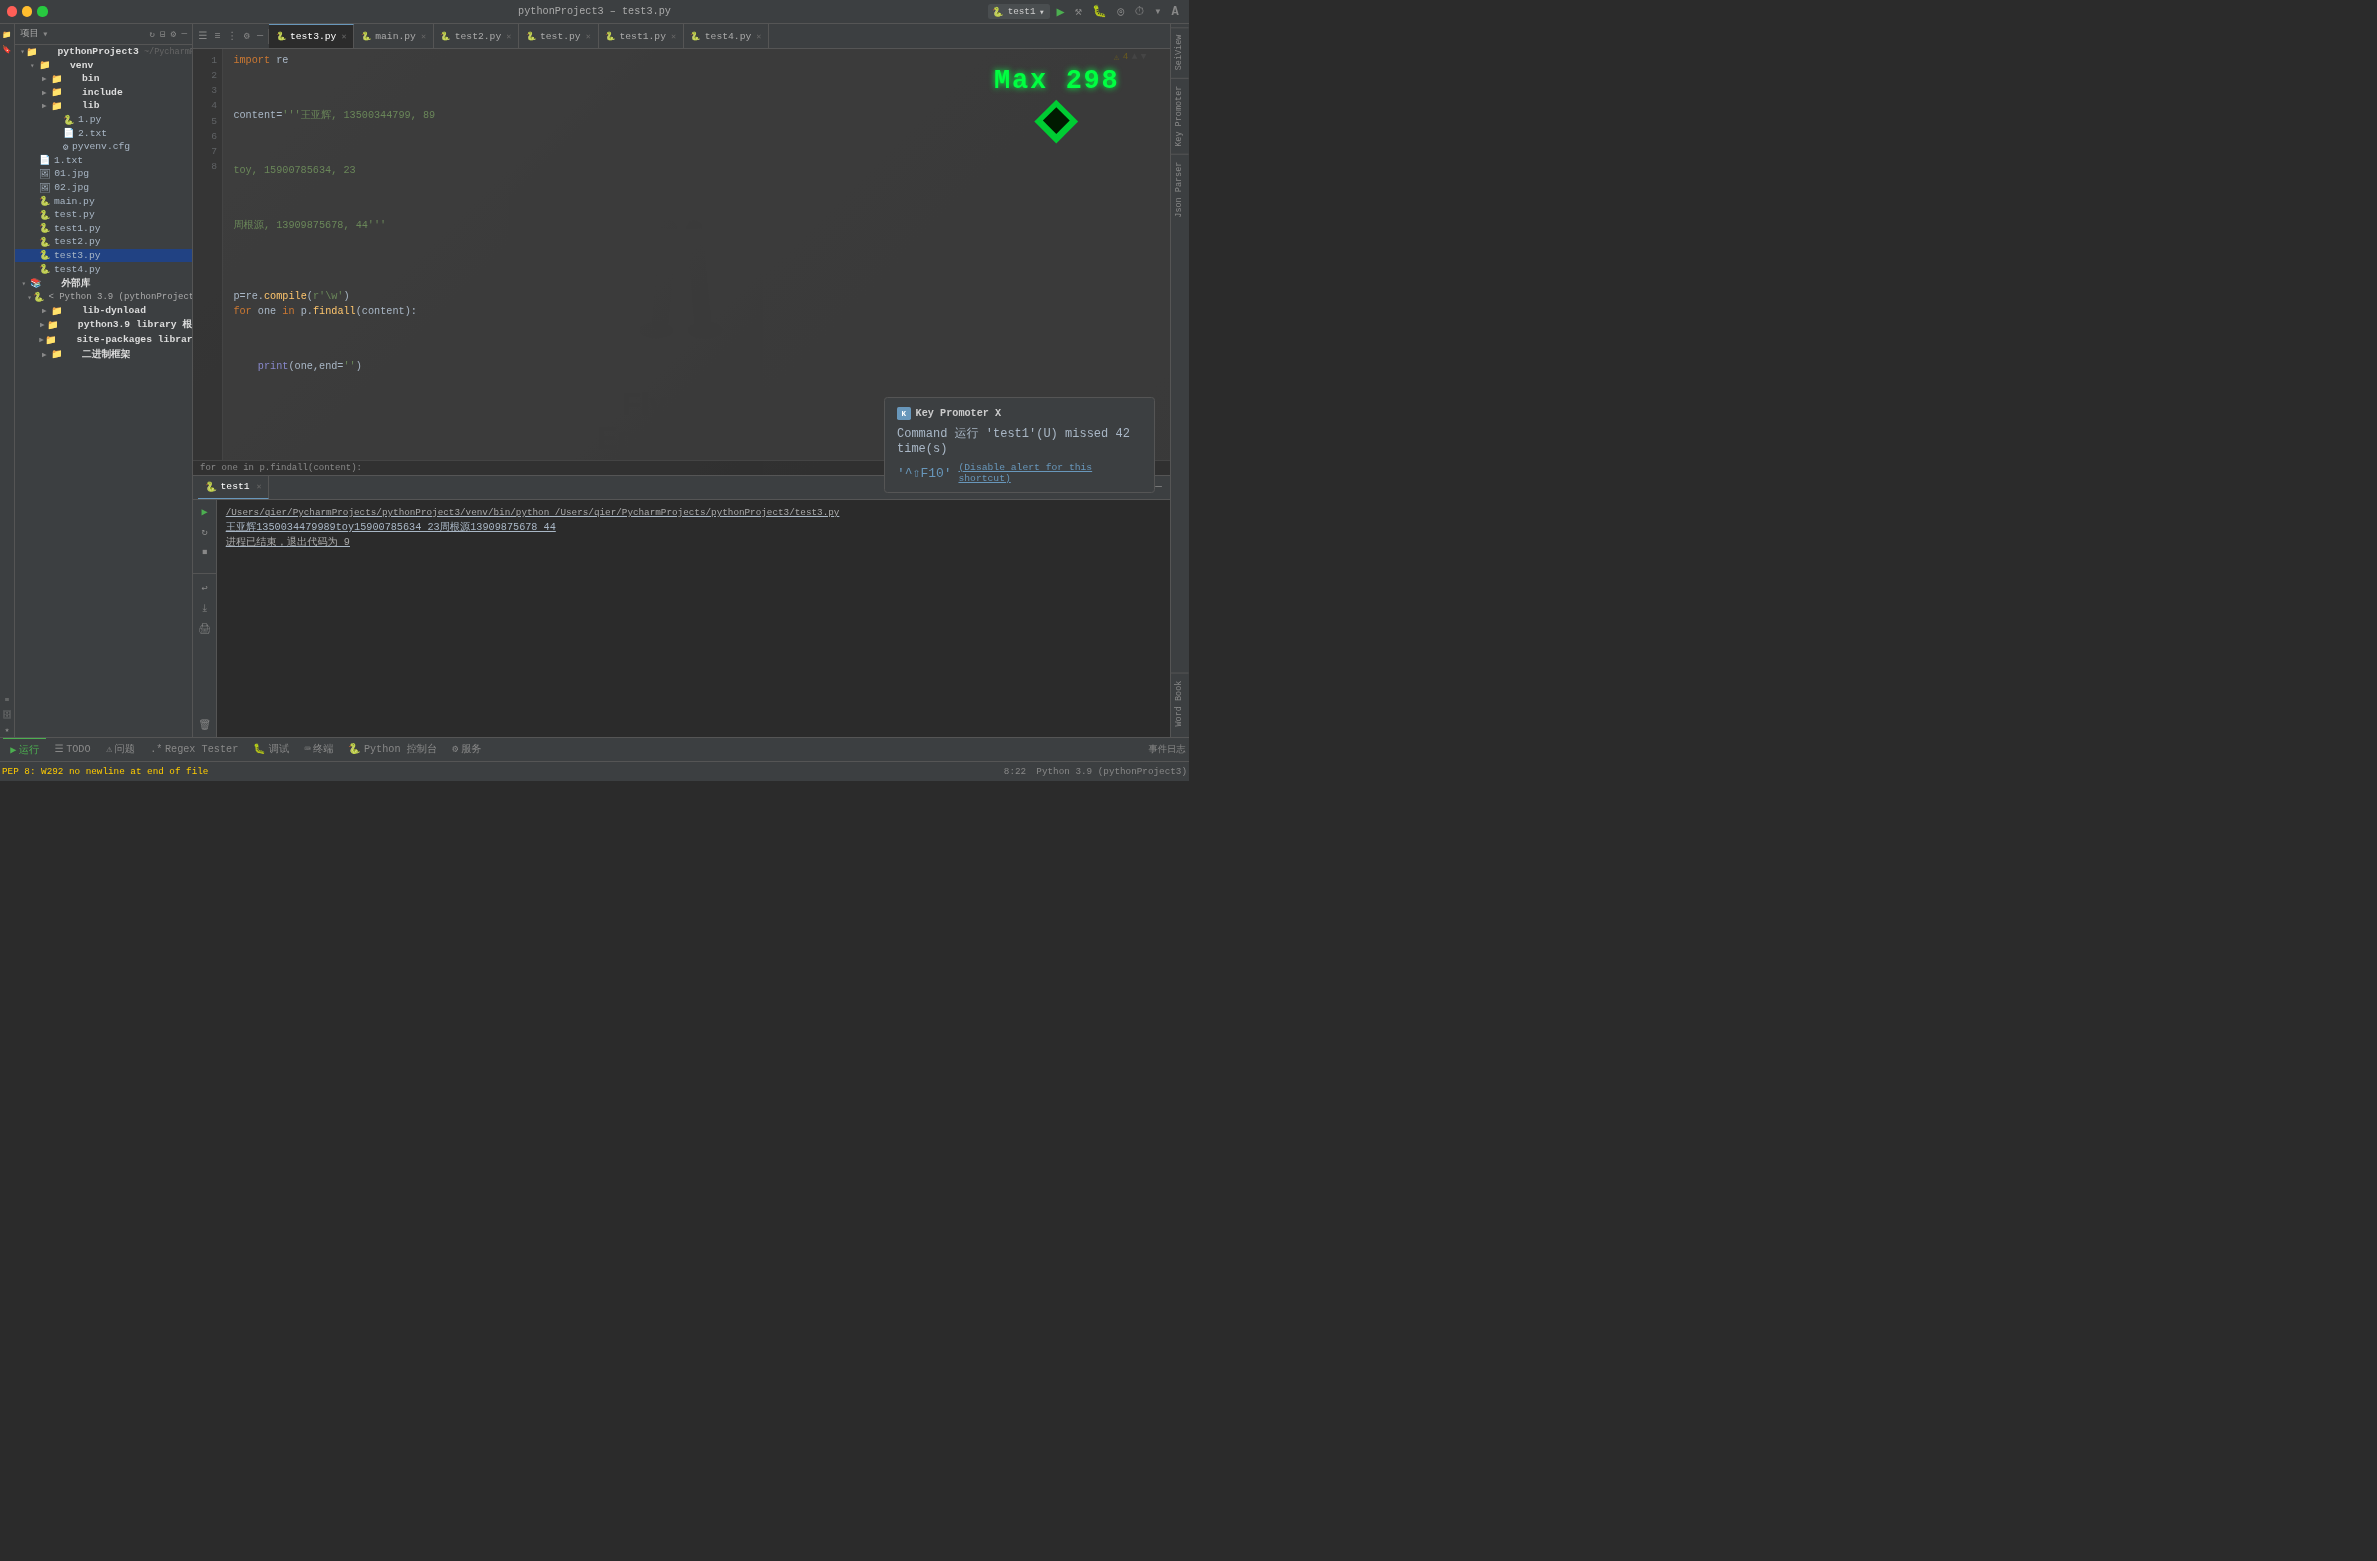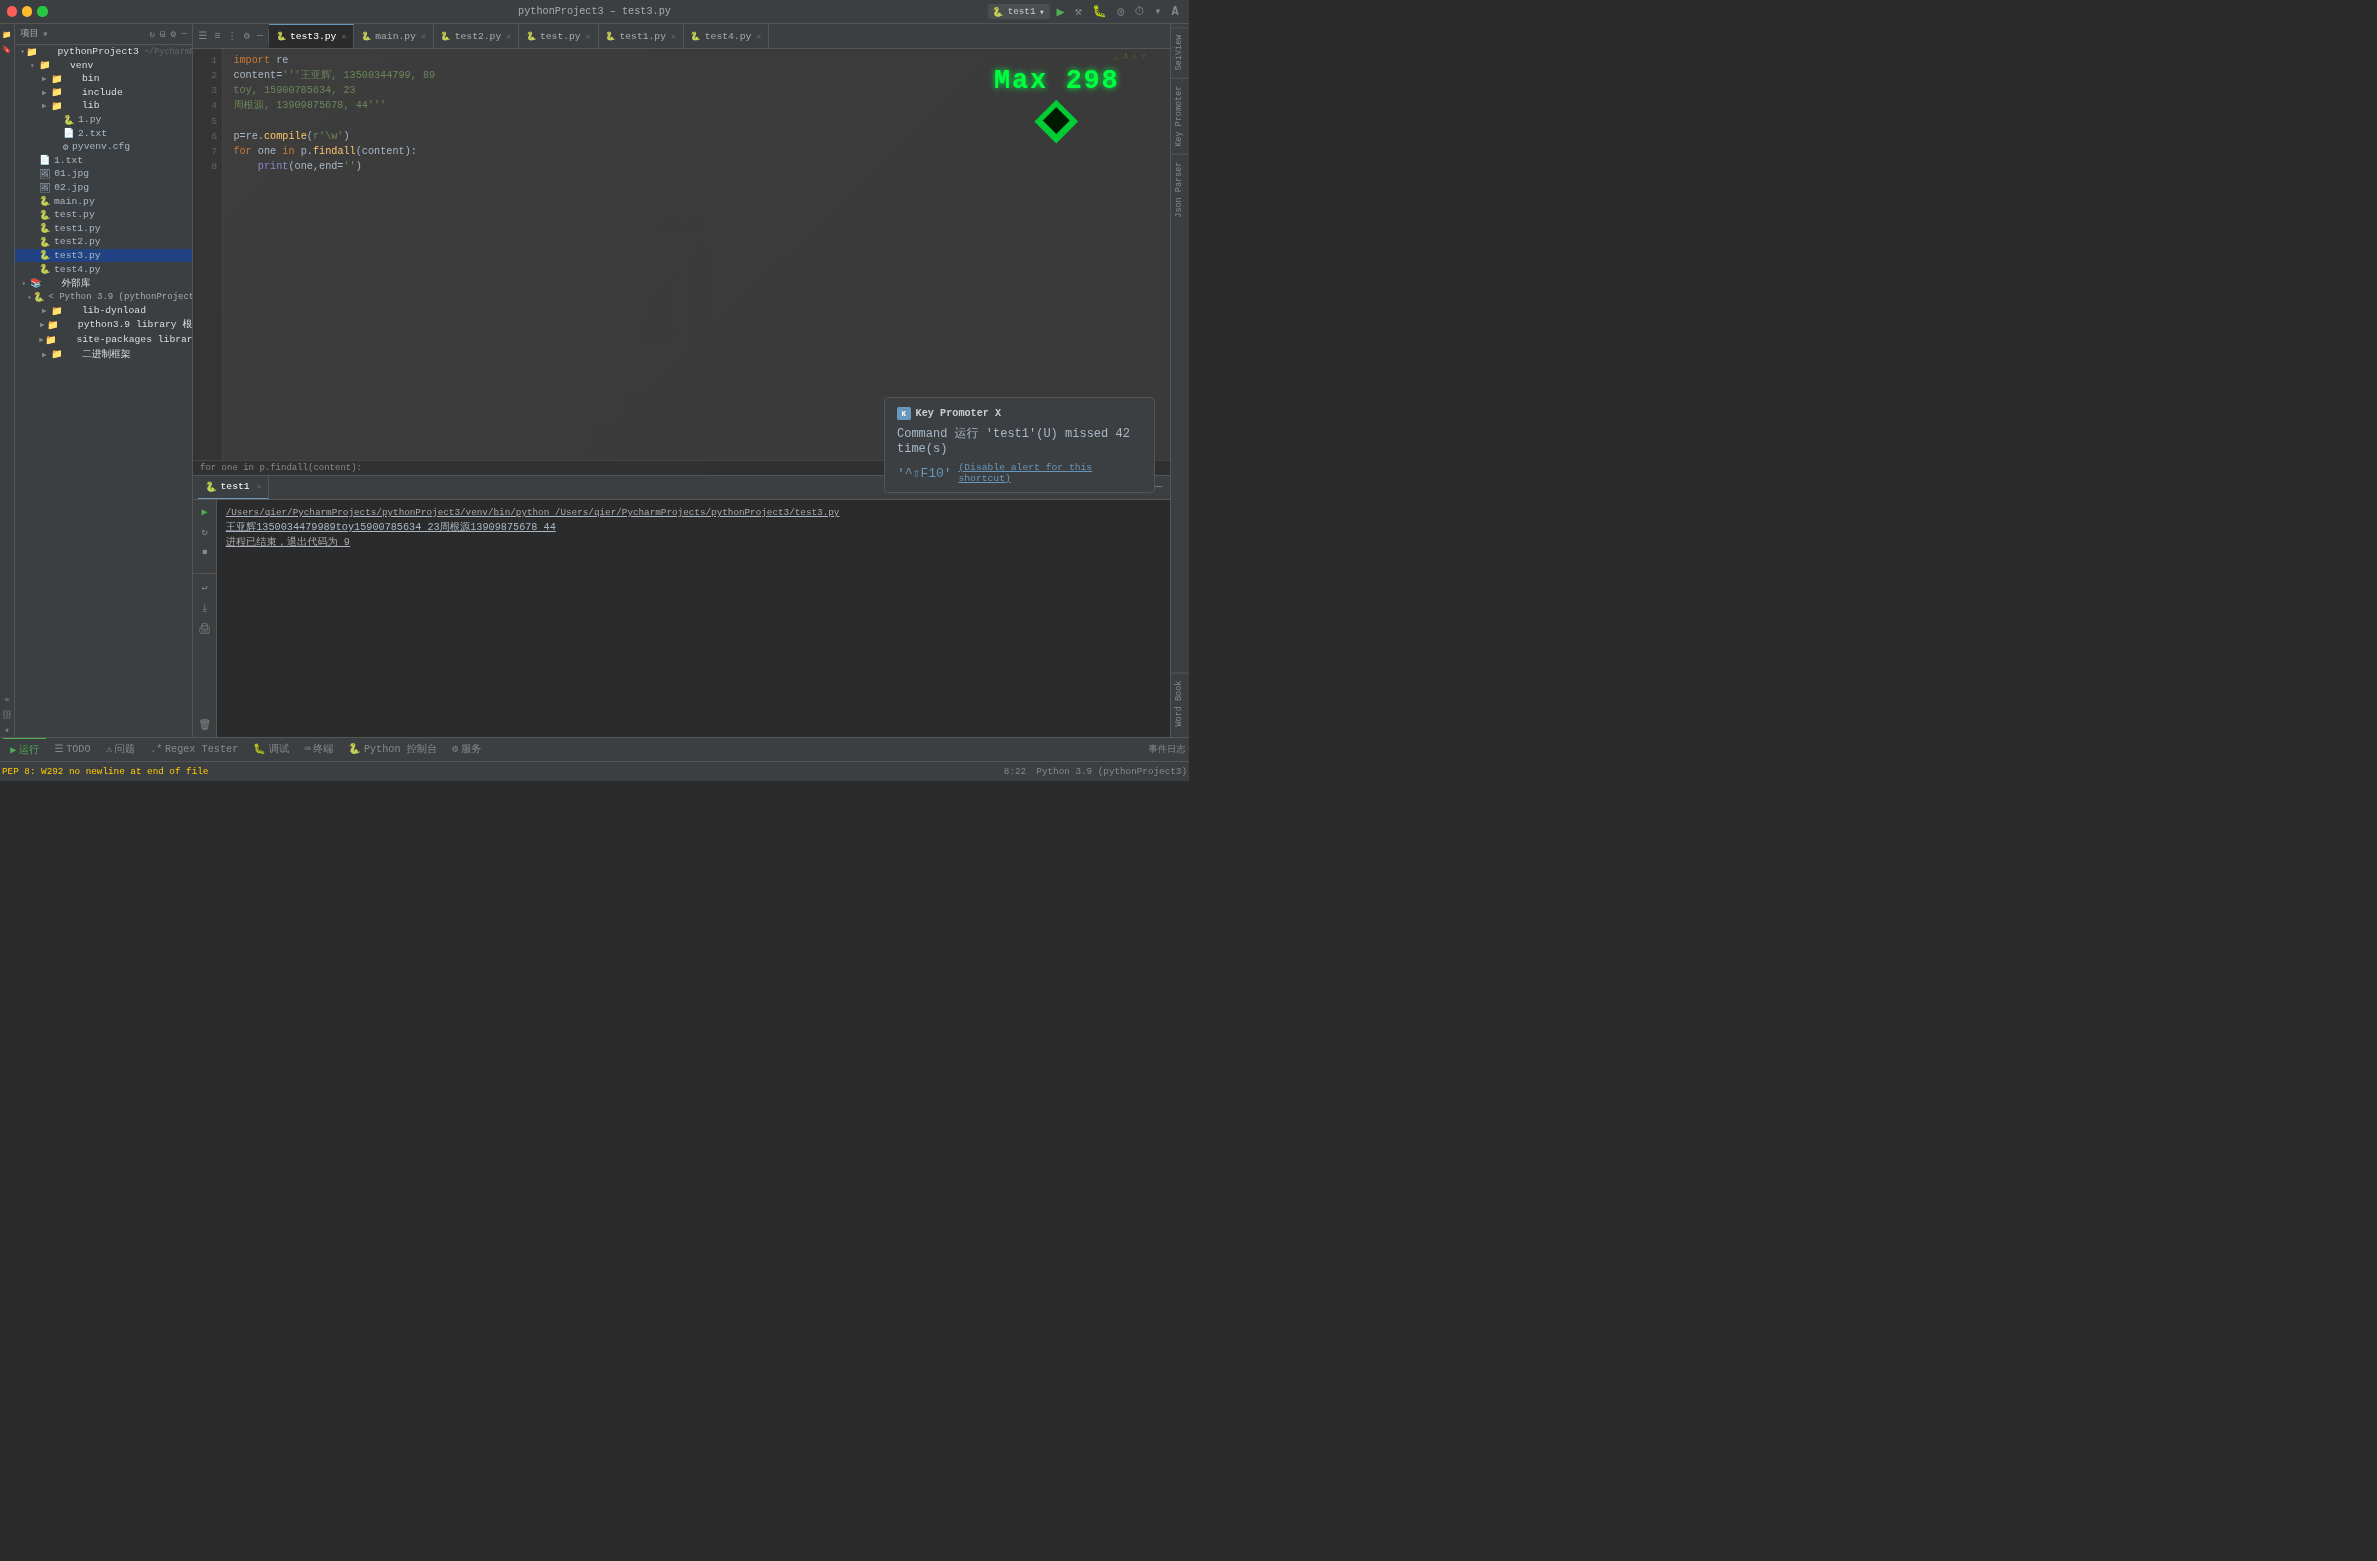"pythonProject3" .tree-label.folder { font-weight: 400 -> 700 }
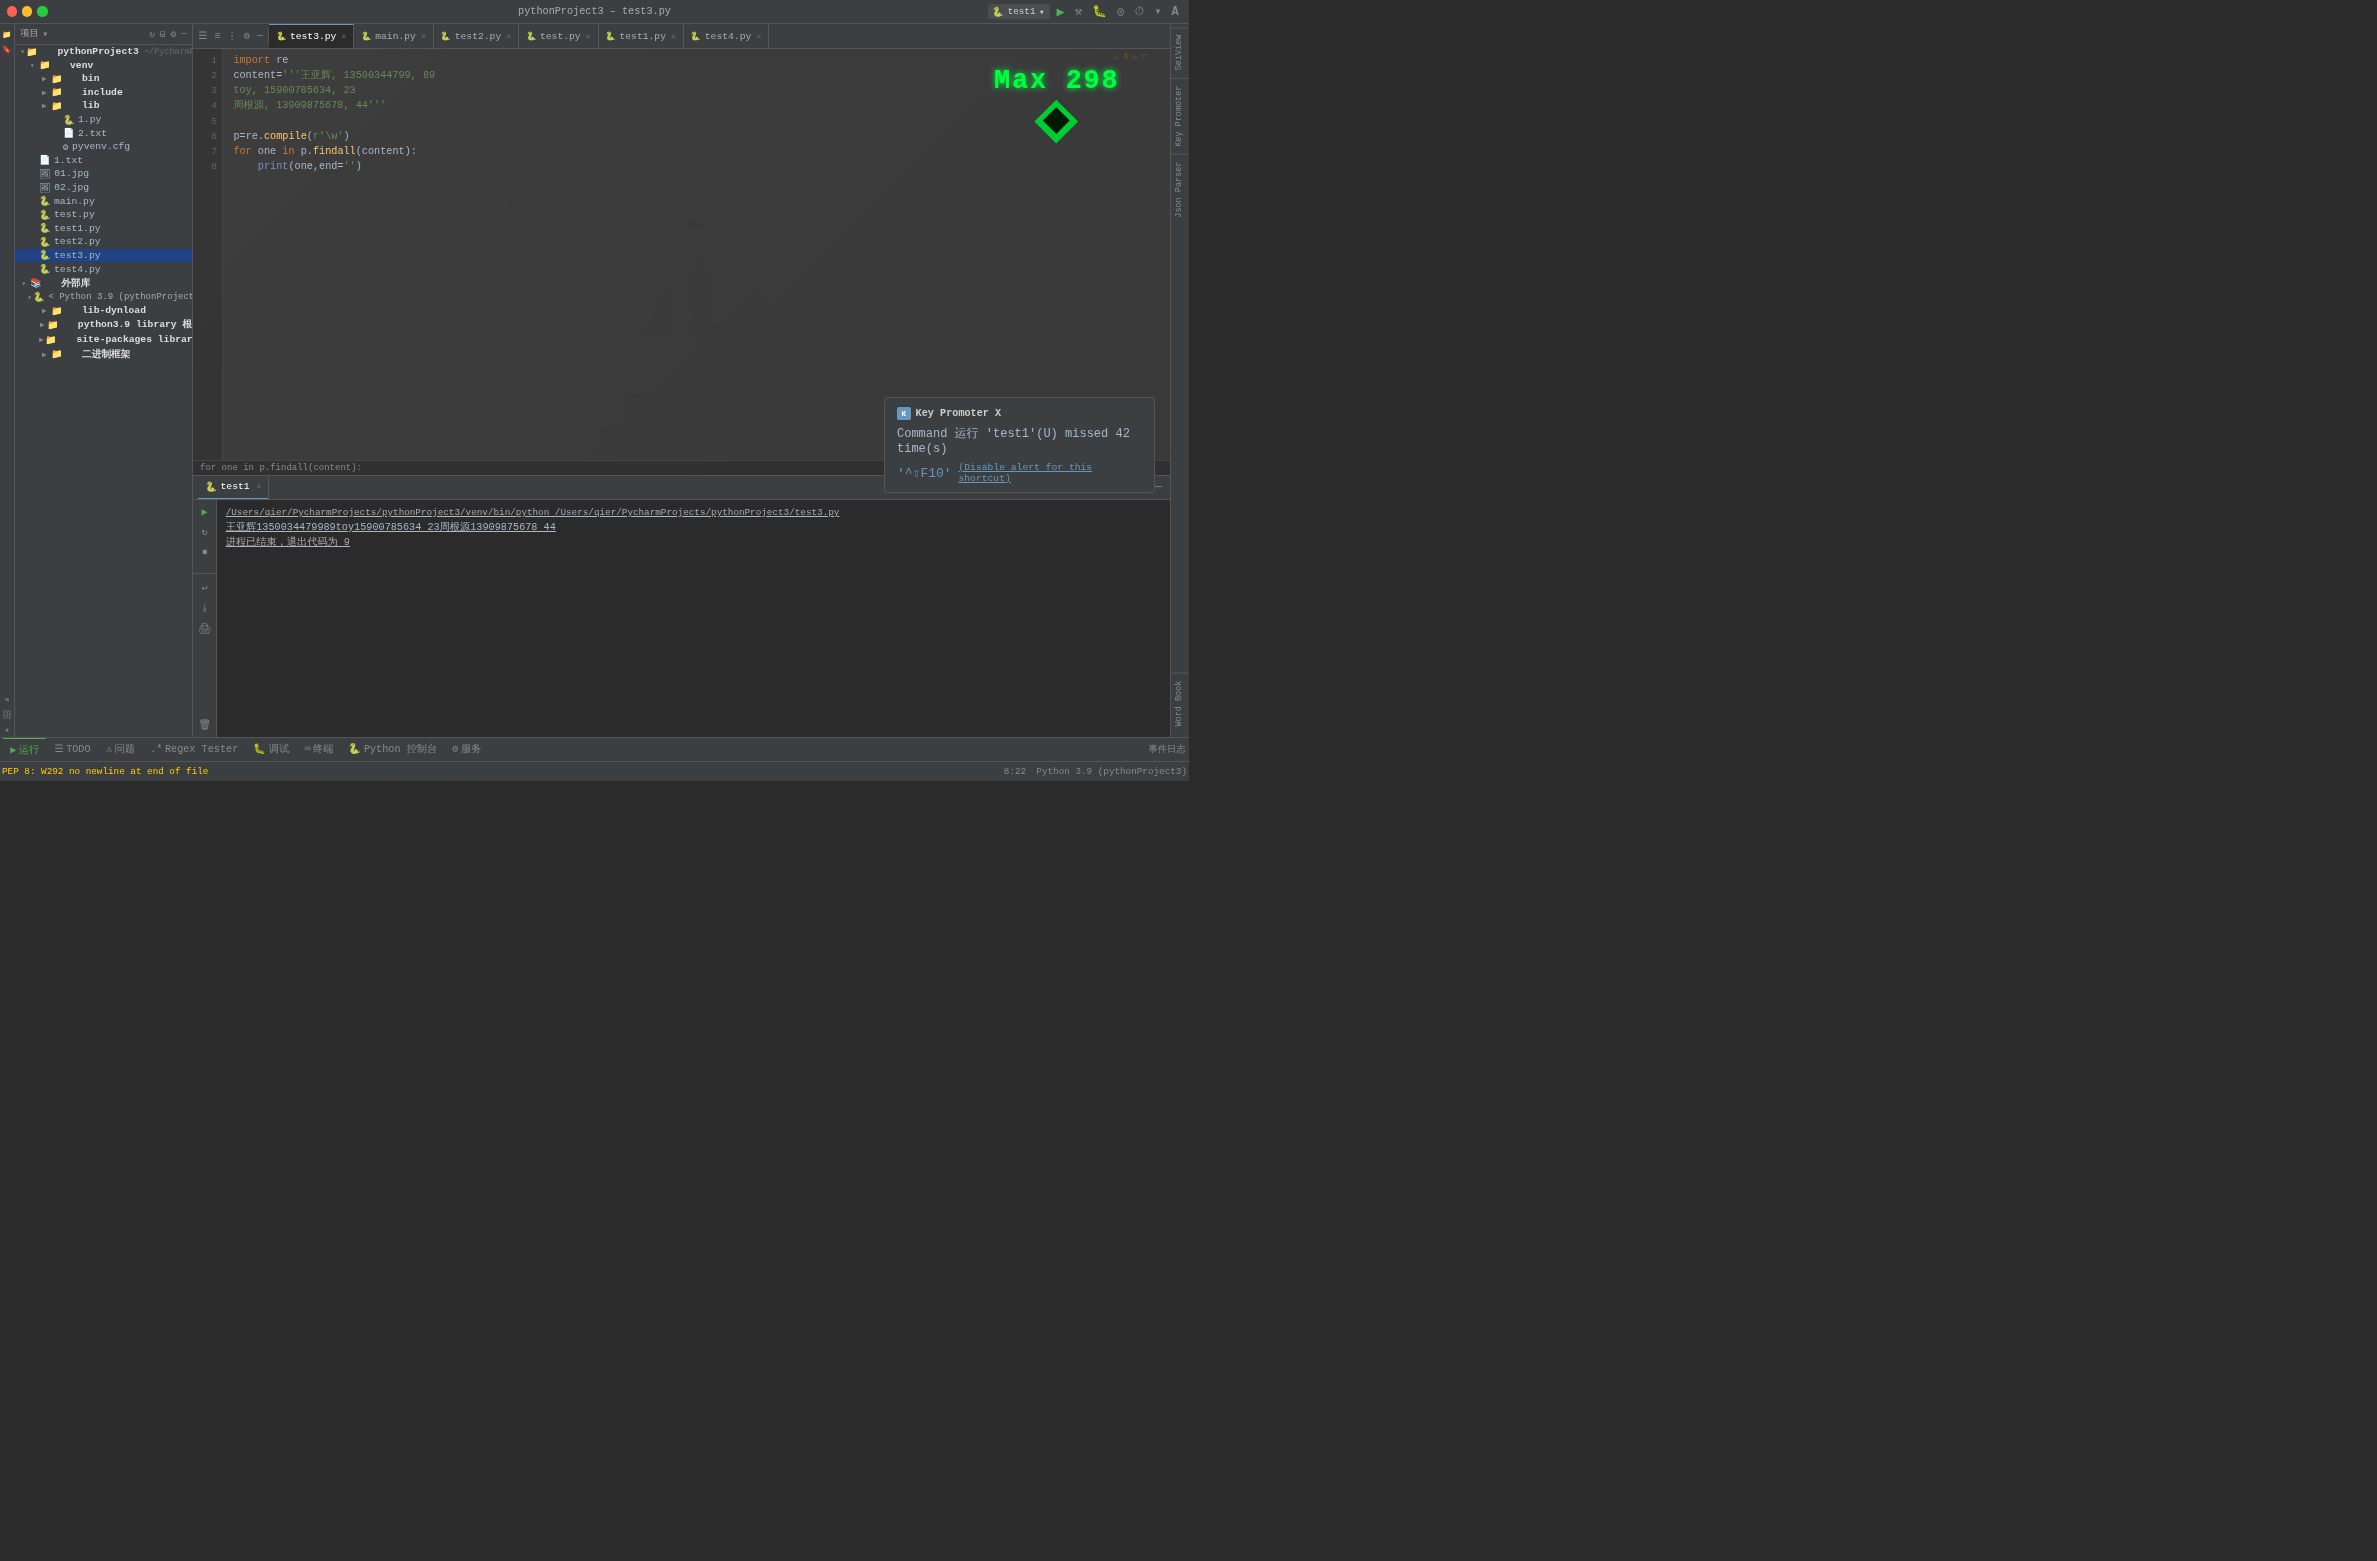"'''王亚辉, 13500344799, 89" .string { margin-top: none -> 40px }
